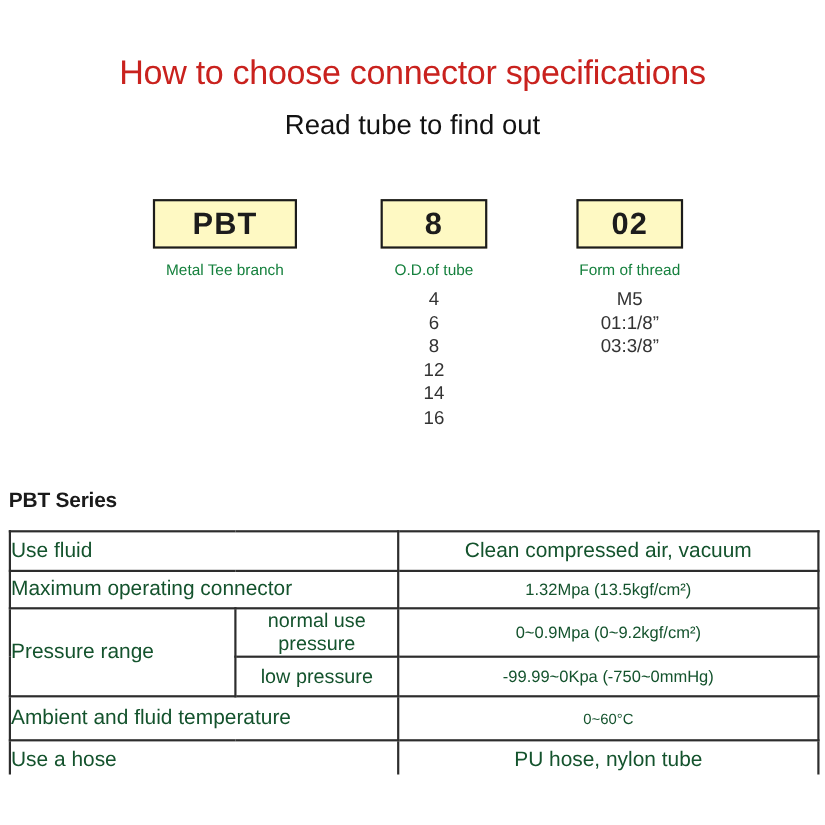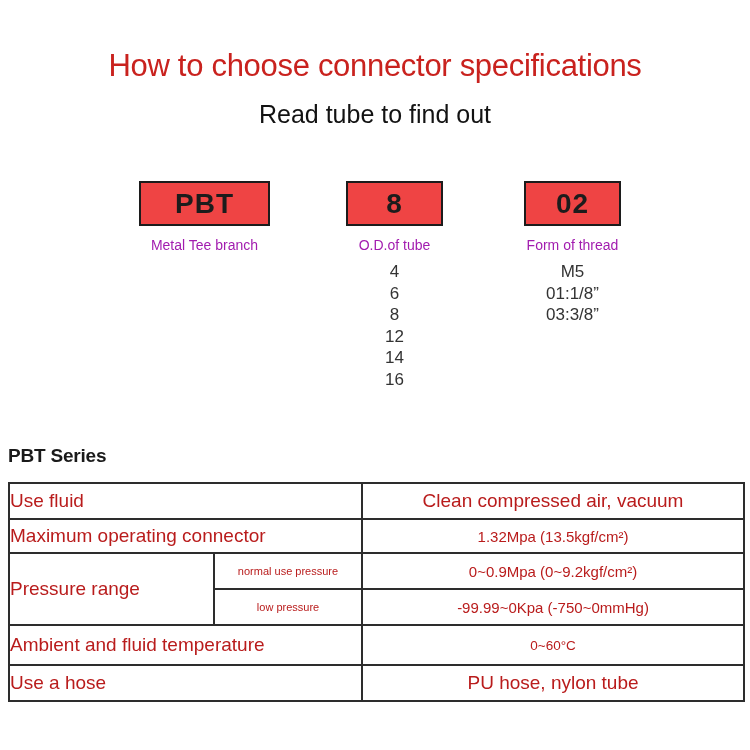"PBT" .code-box { background: #ef4444 -> #fef9c3 }
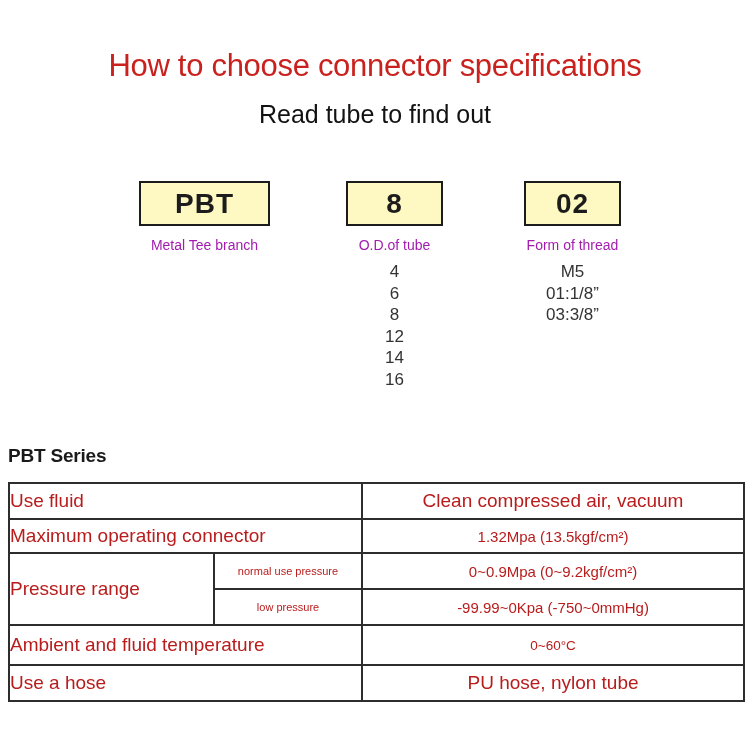"Metal Tee branch" .box-label { color: #a21caf -> #15803d }
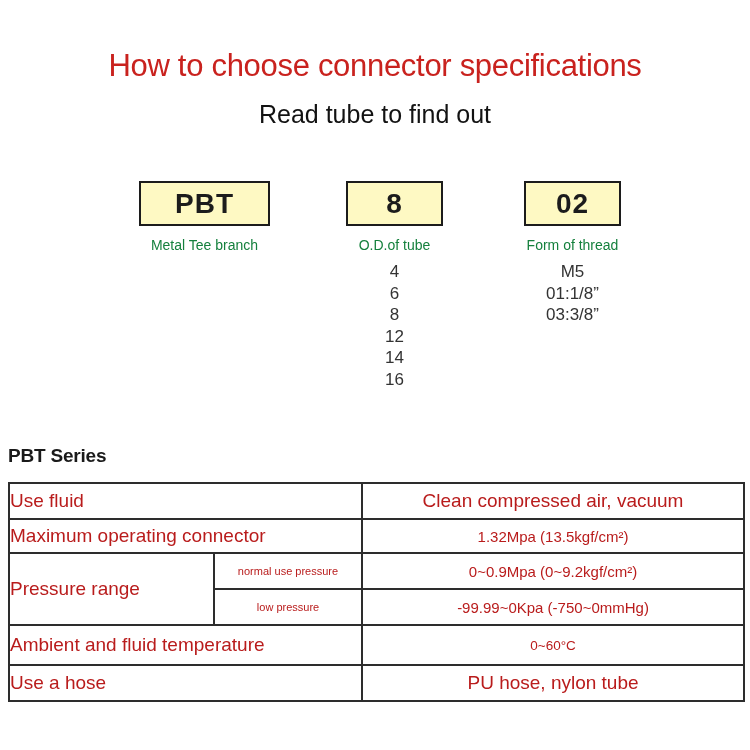"Use fluid" table.spec td { color: #b91c1c -> #14532d }
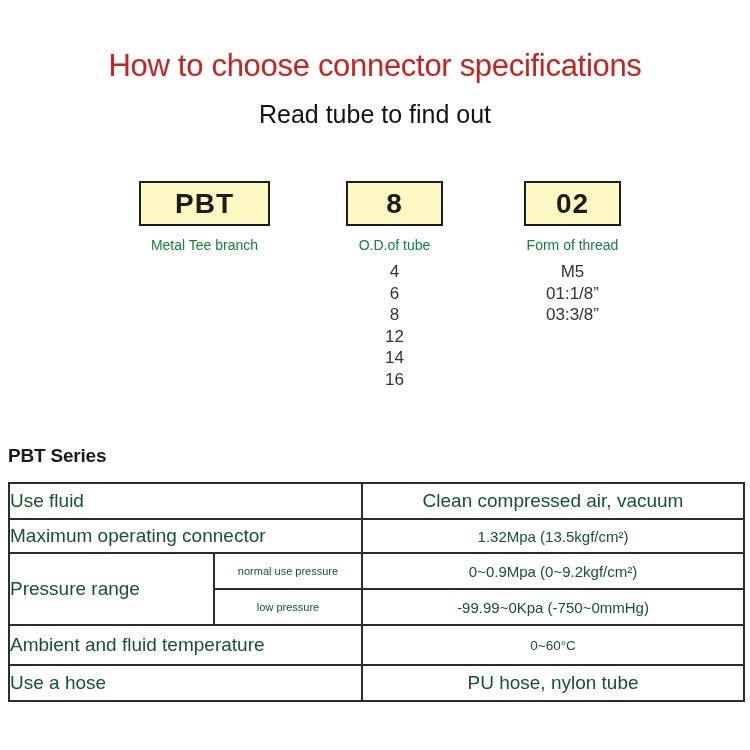"normal use pressure" td.mid { font-size: 11px -> 18px }
